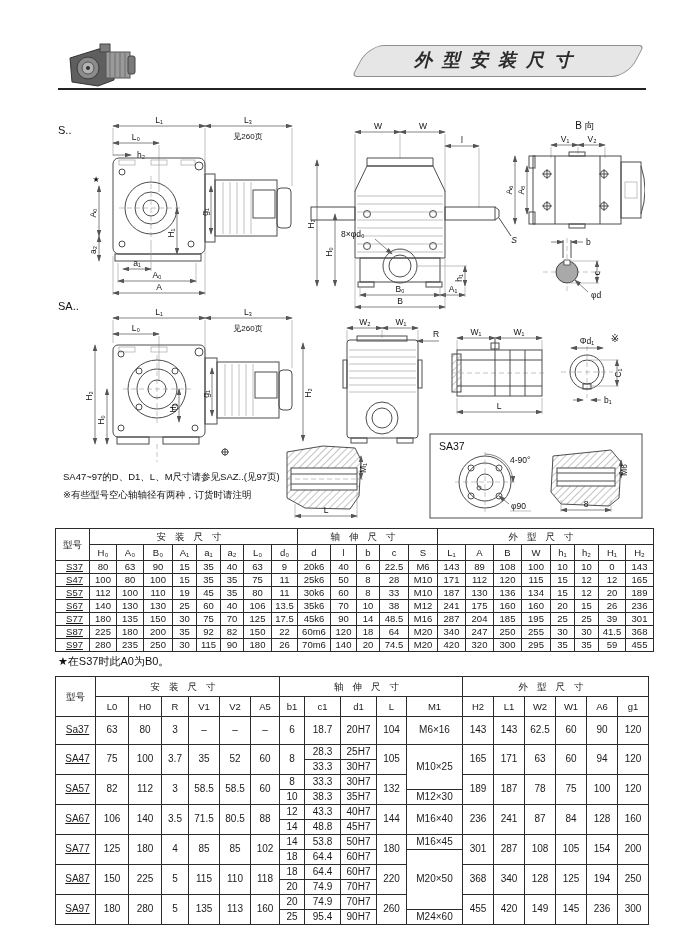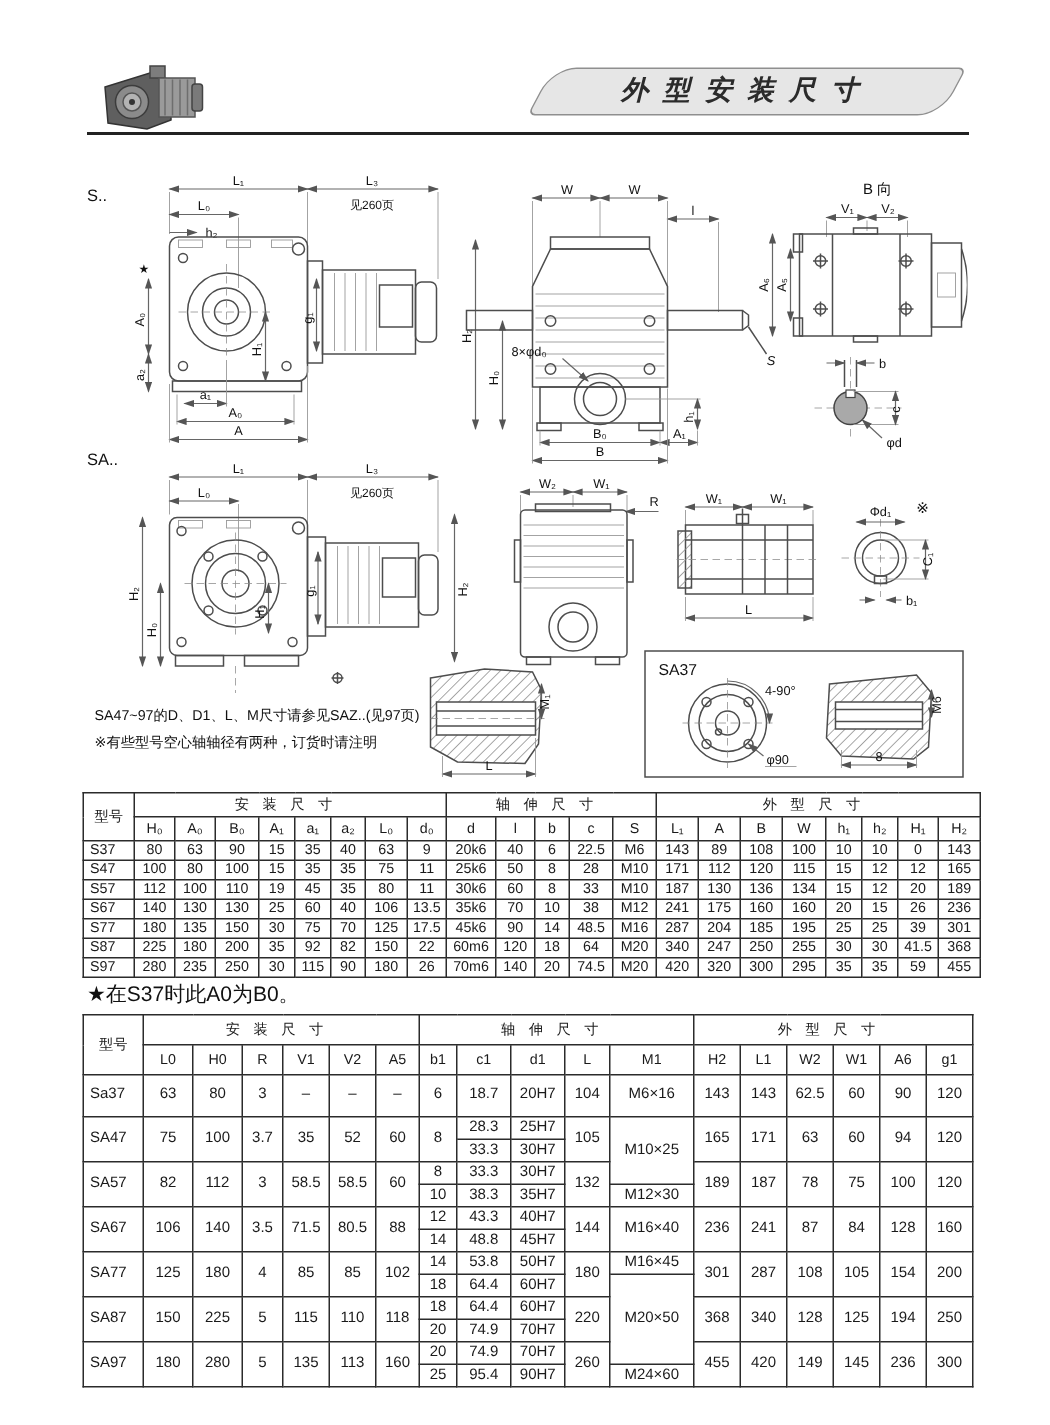"S37" td.model { text-align: left -> center; text-decoration: none -> underline }
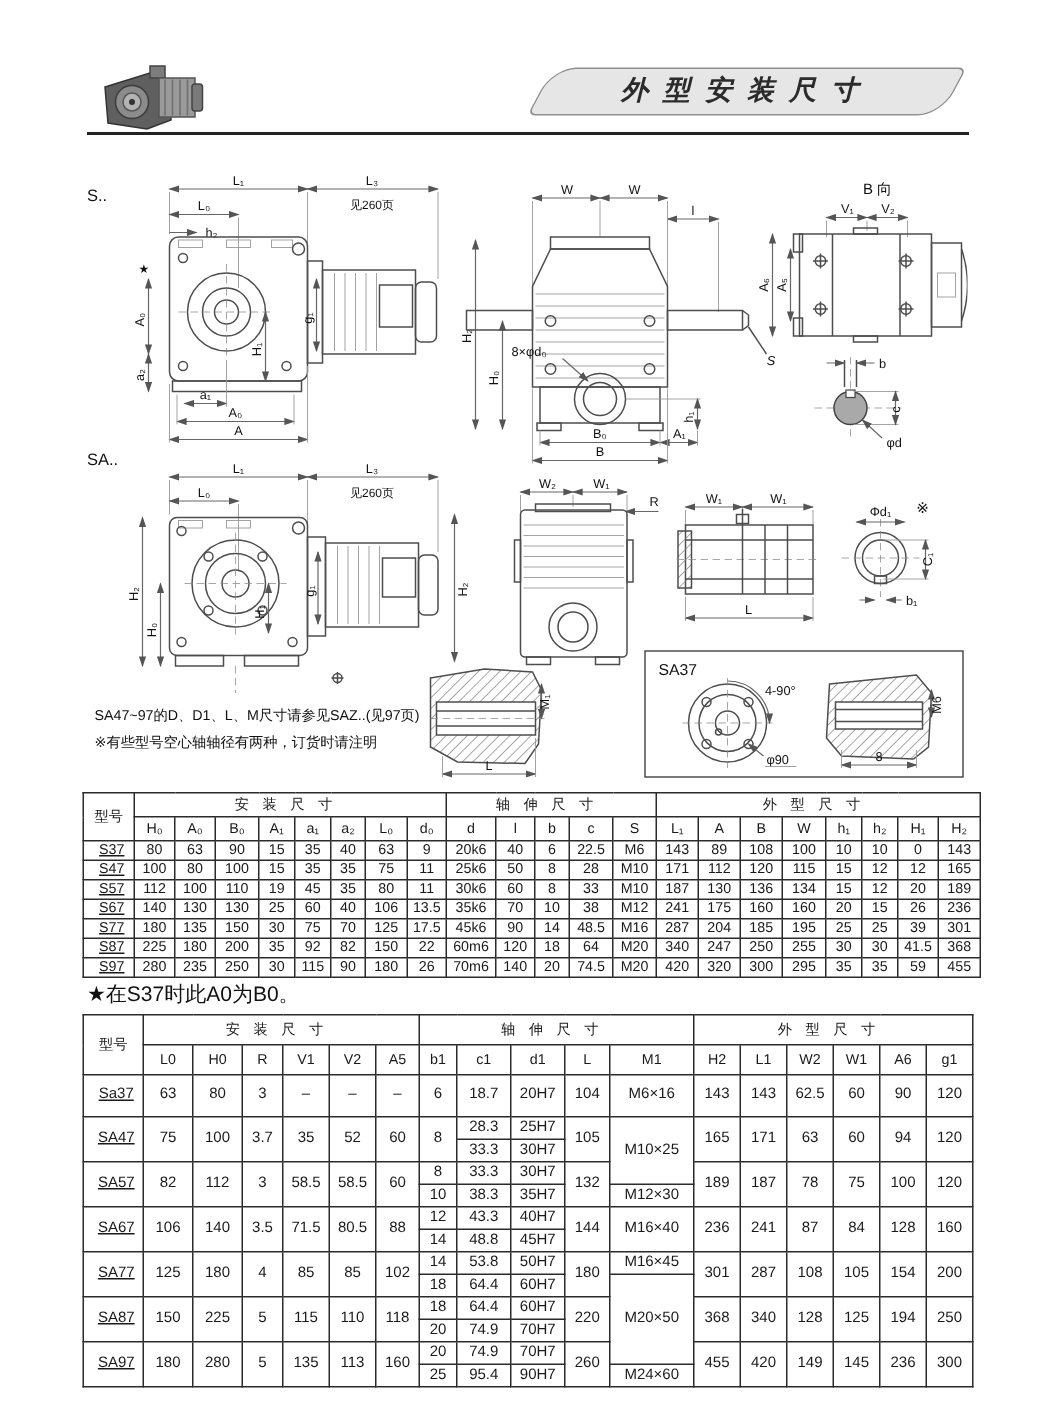"★在S37时此A0为B0。" #fn1 { font-size: 14px -> 11px }
